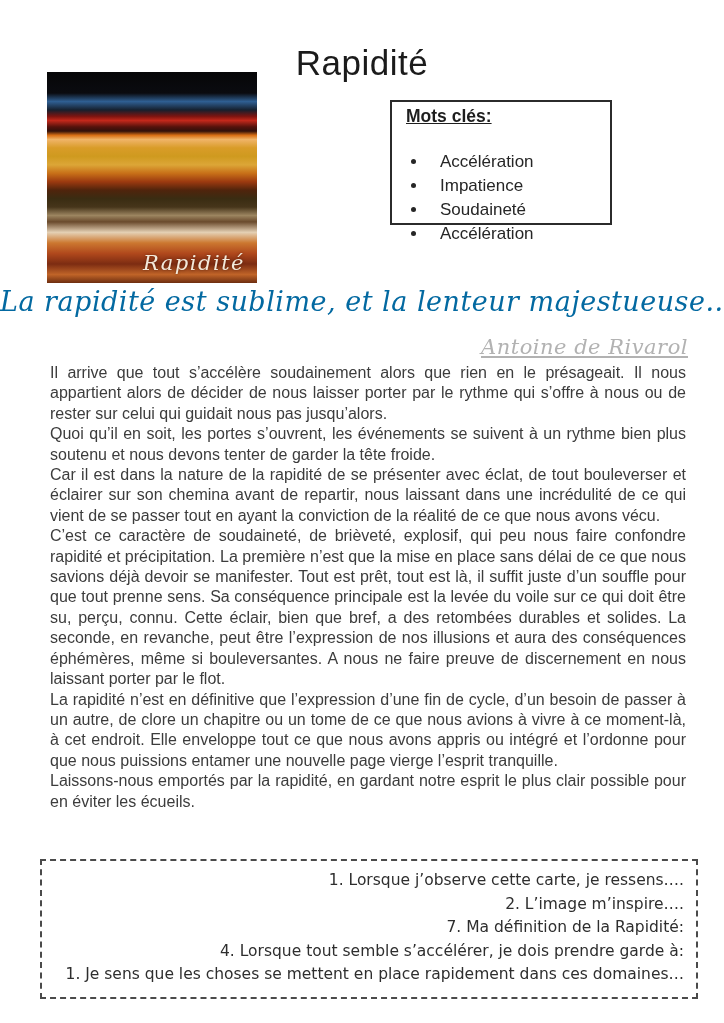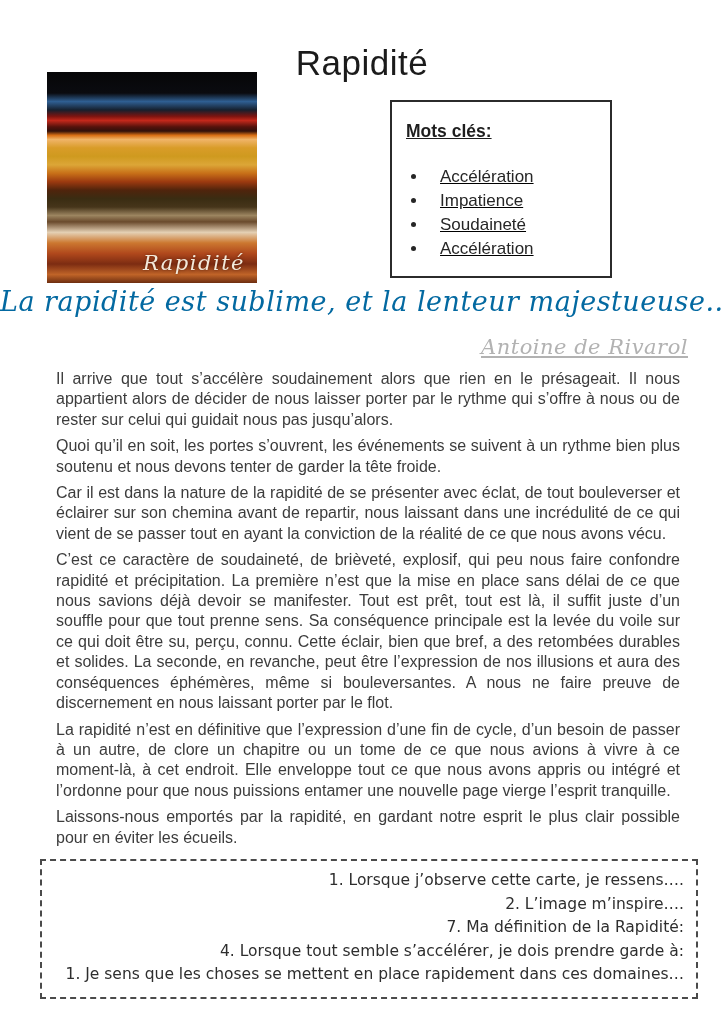"Mots clés:" .kw-box { height: 178px -> 125px; padding: 19px 14px -> 4px 14px }
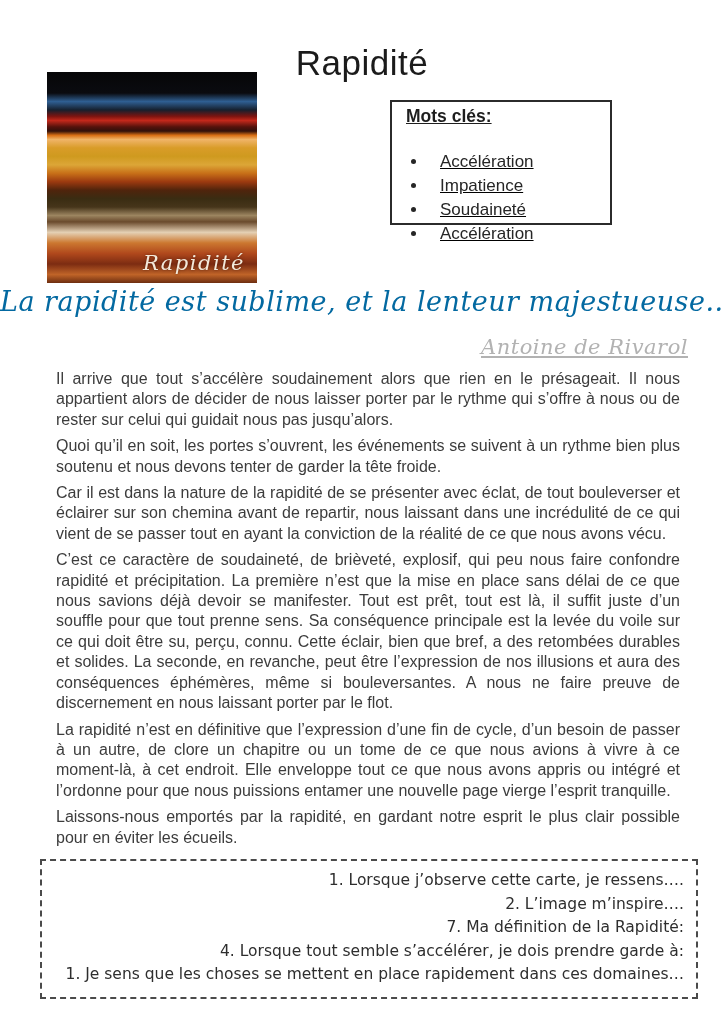"Accélération" ul.kw-list { text-decoration: underline -> none }
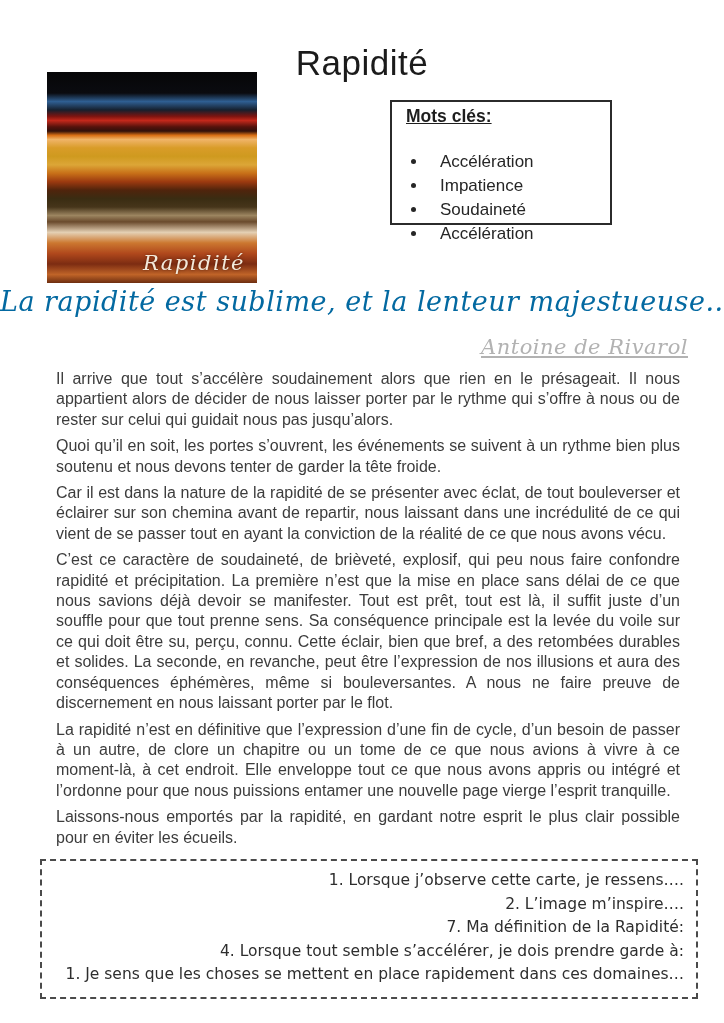"Il arrive que tout s’accélère" .bodytext p { margin: 6px -> 0 }
